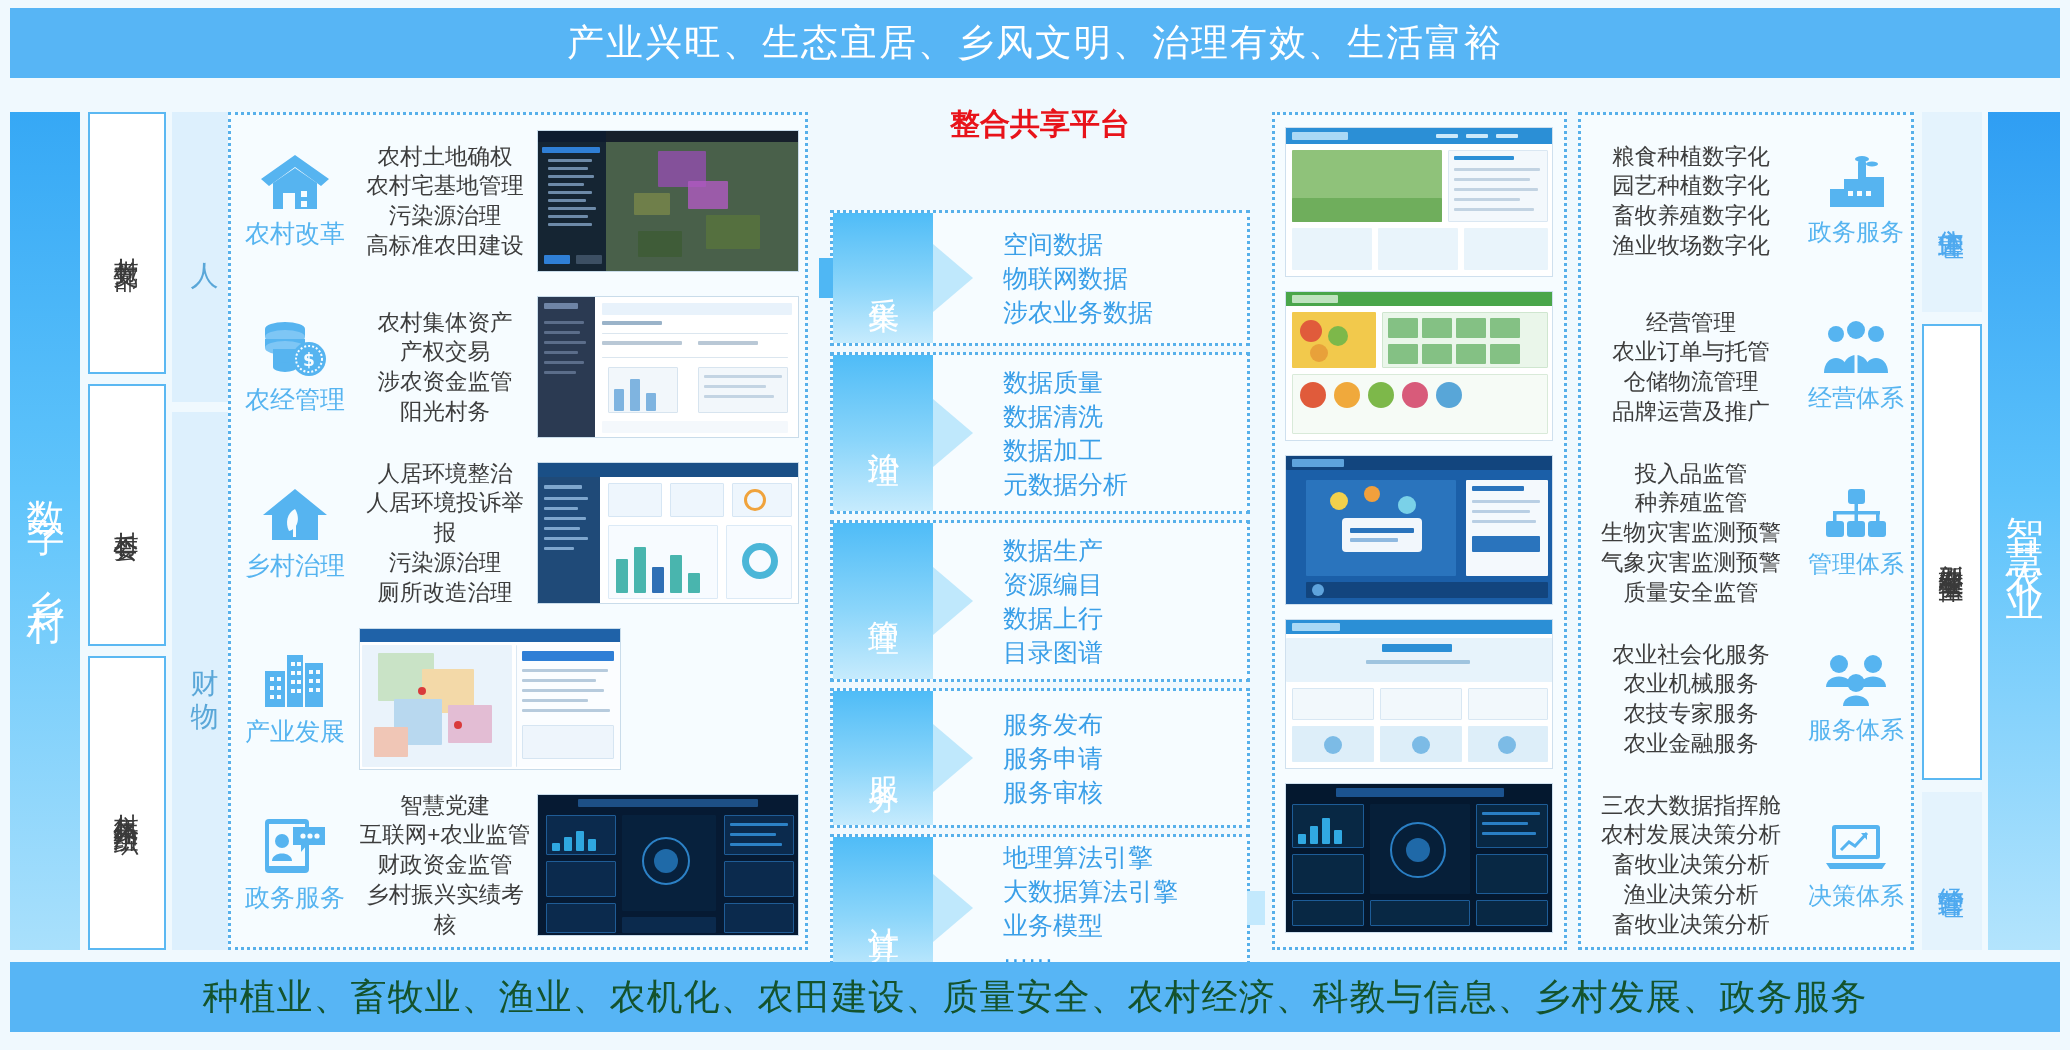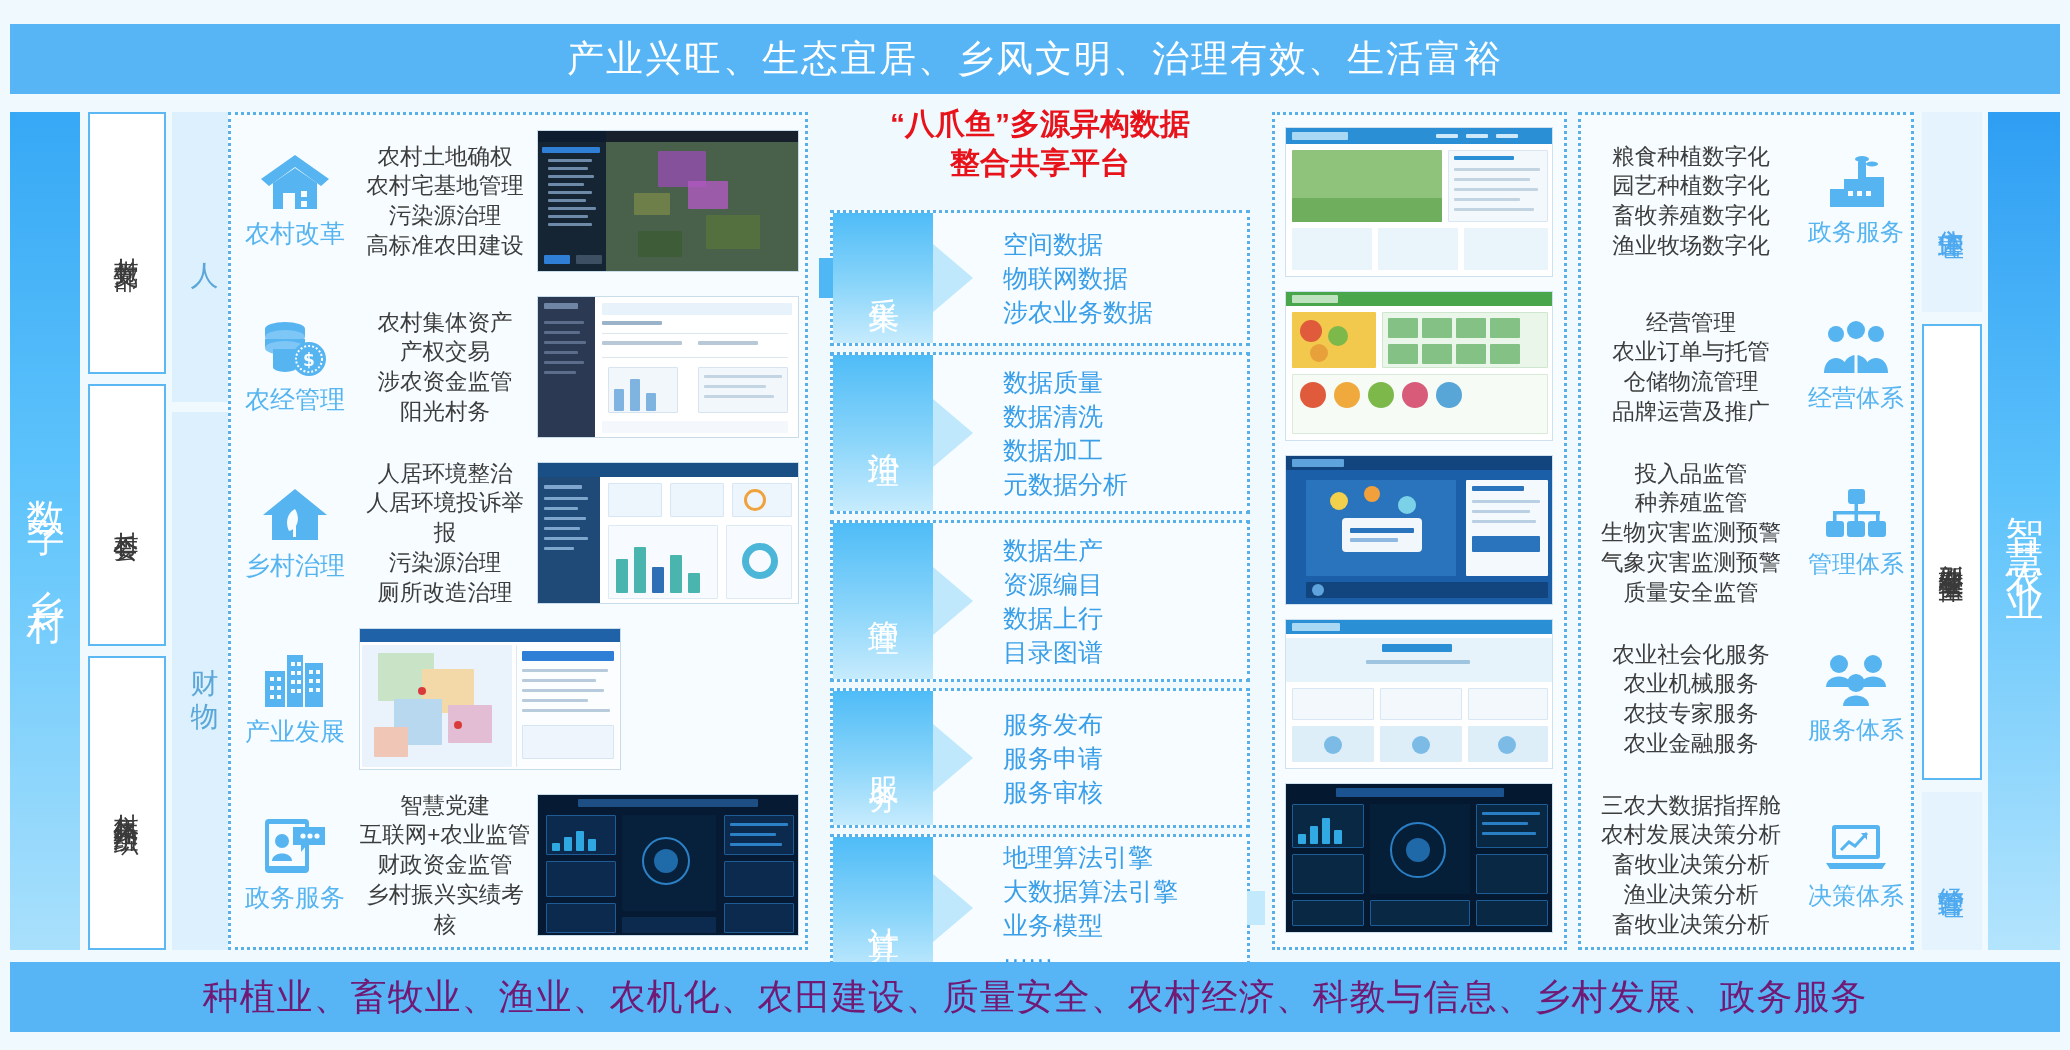"产业兴旺、生态宜居、乡风文明、治理有效、生活富裕" .top-banner { top: 24px -> 8px }
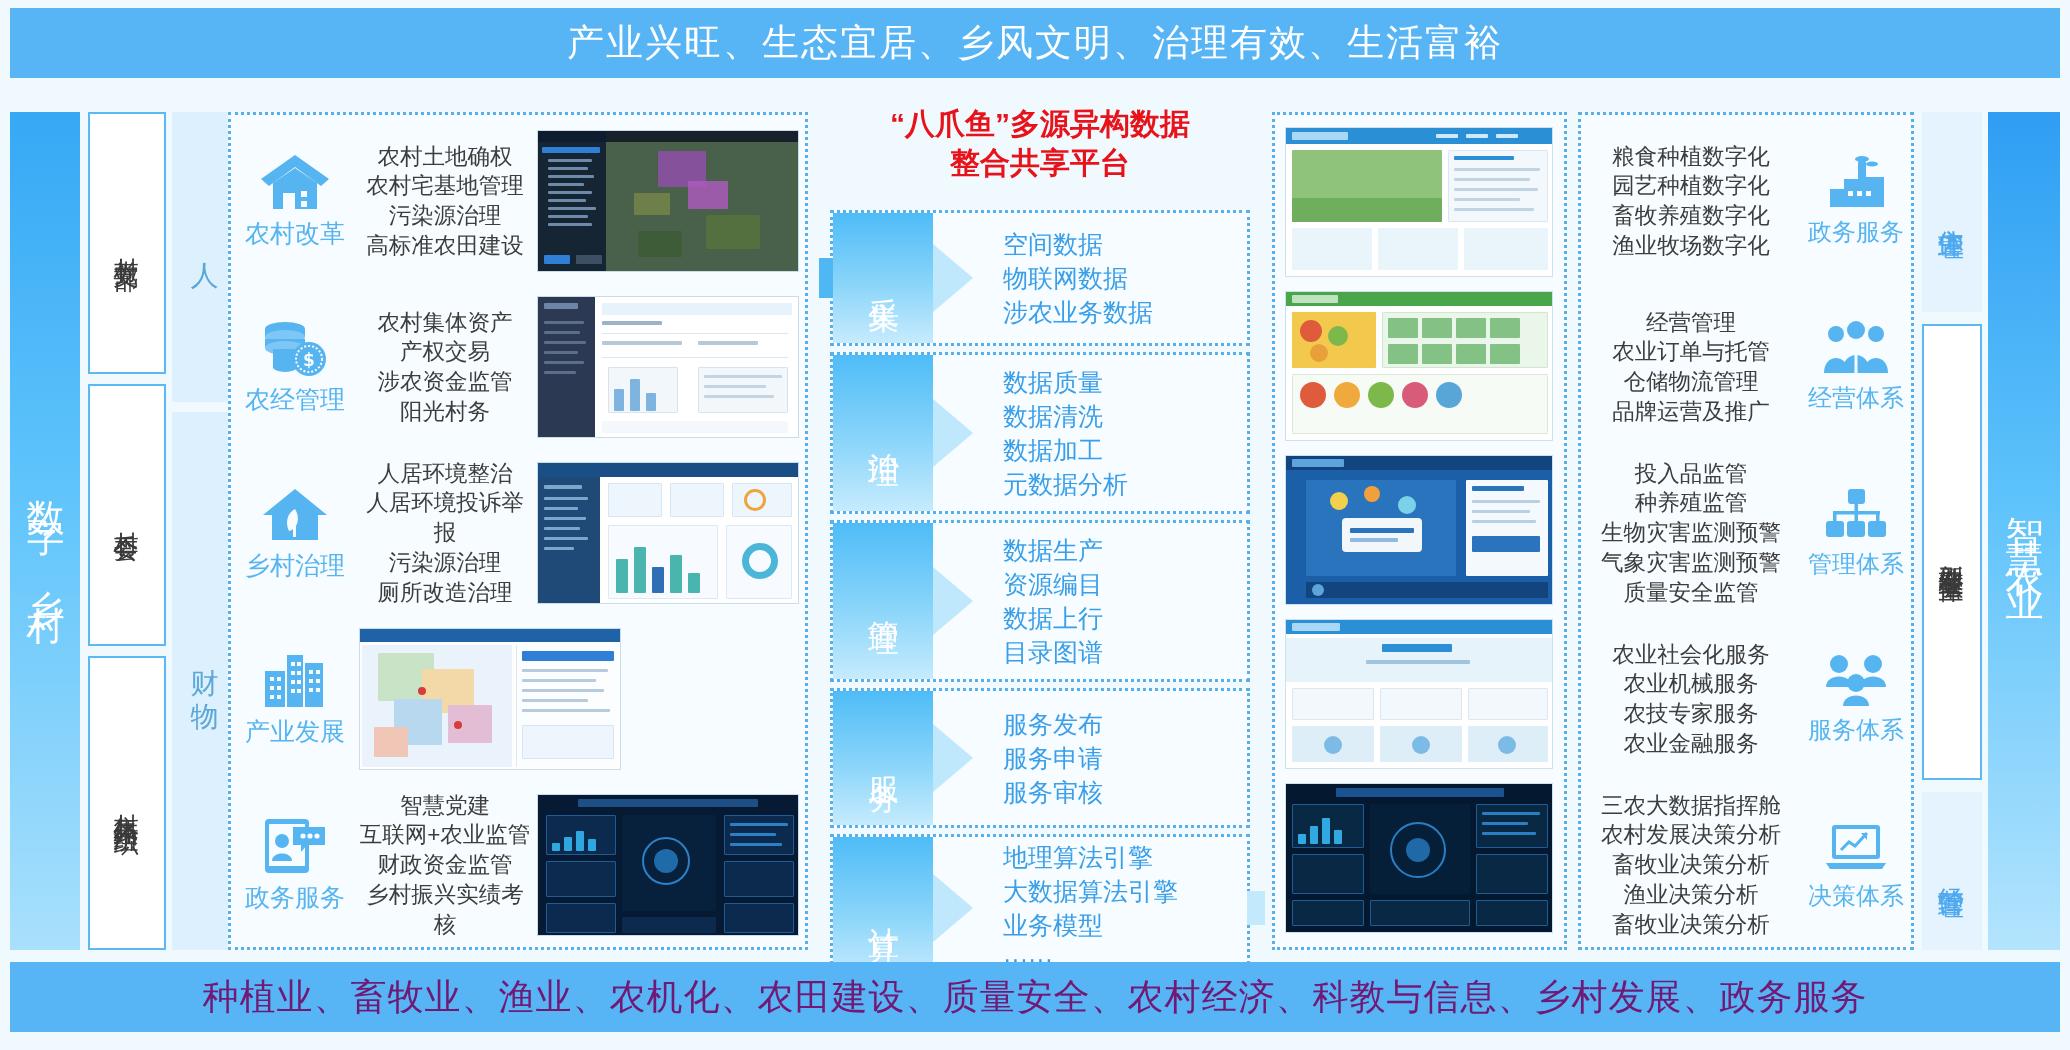"“八爪鱼”多源异构数据" div { html: <div>“八爪鱼”多源异构数据</div> -> none }
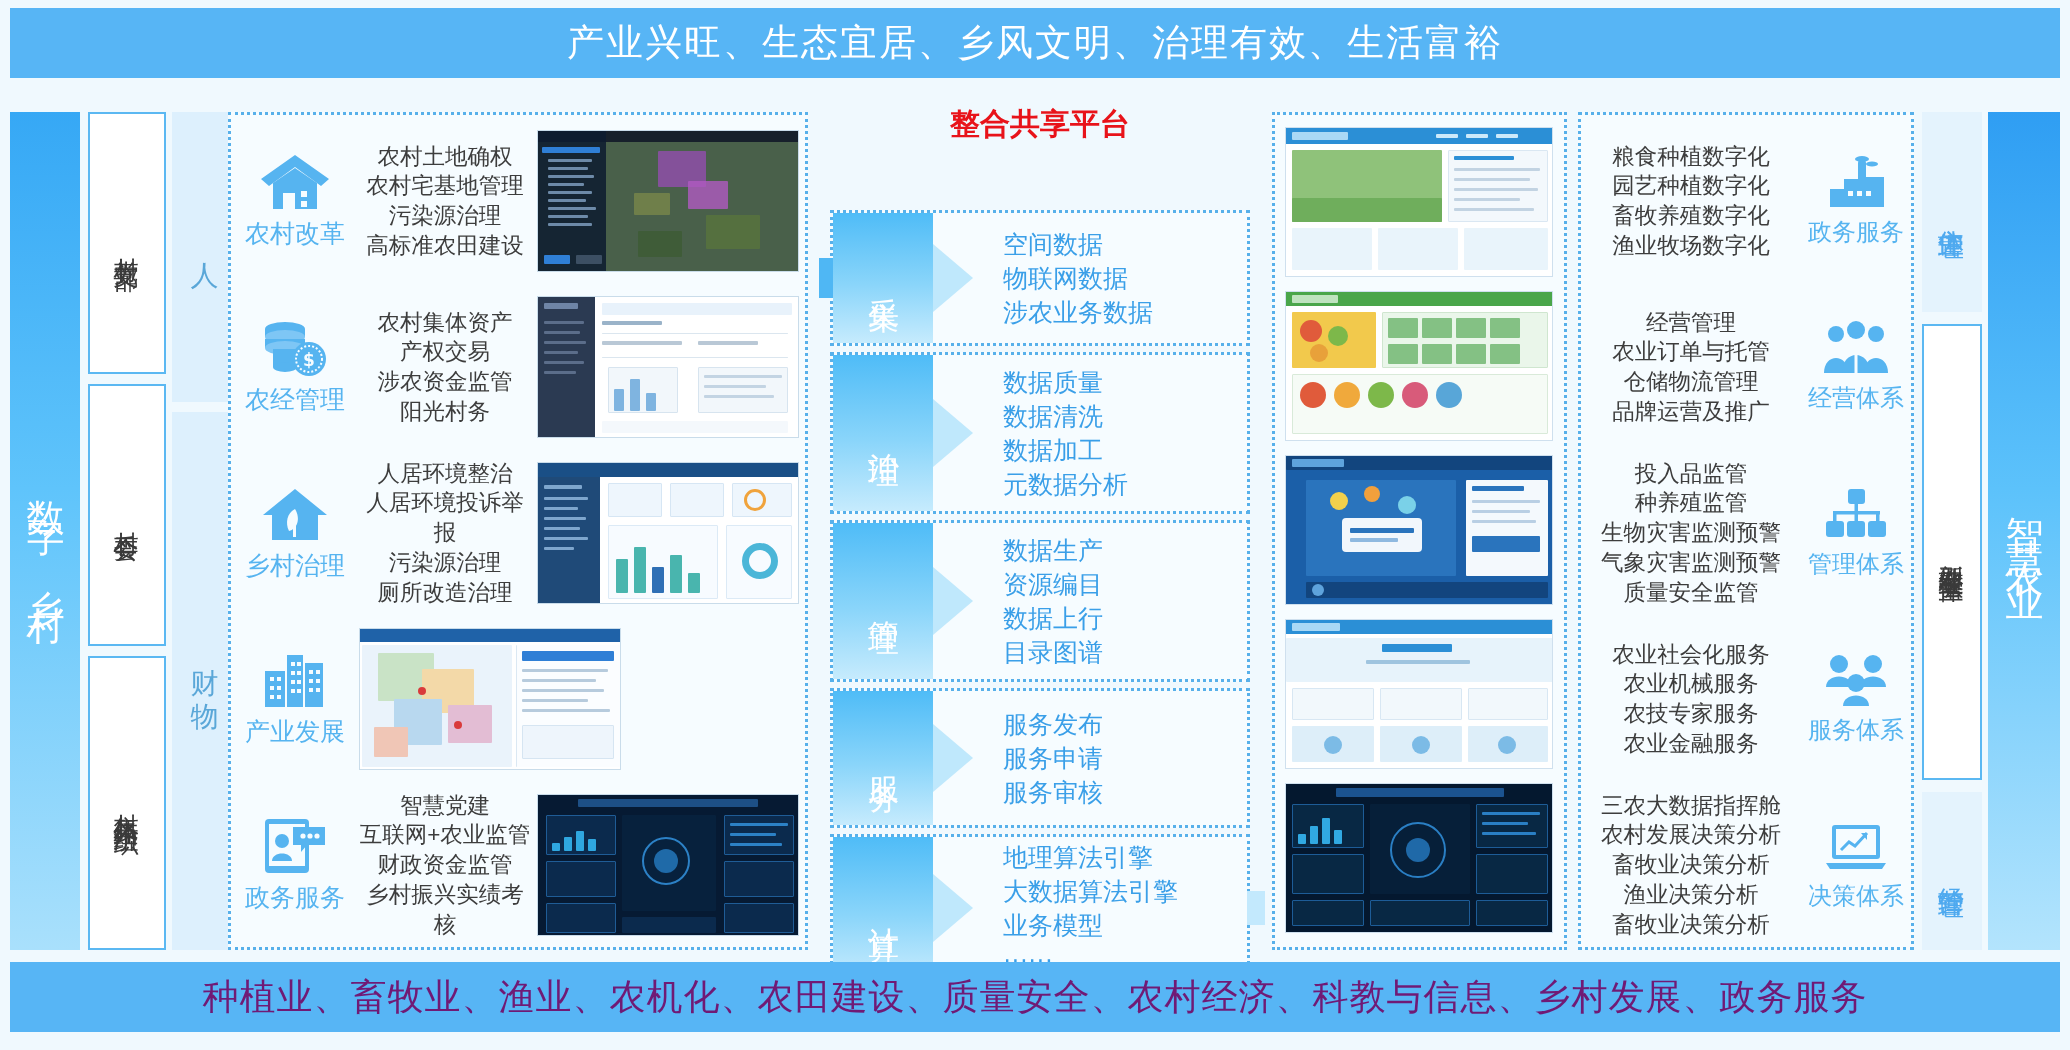"种植业、畜牧业、渔业、农机化、农田建设、质量安全、农村经济、科教与信息、乡村发展" .bottom-banner .txt { color: #701a75 -> #14532d }
